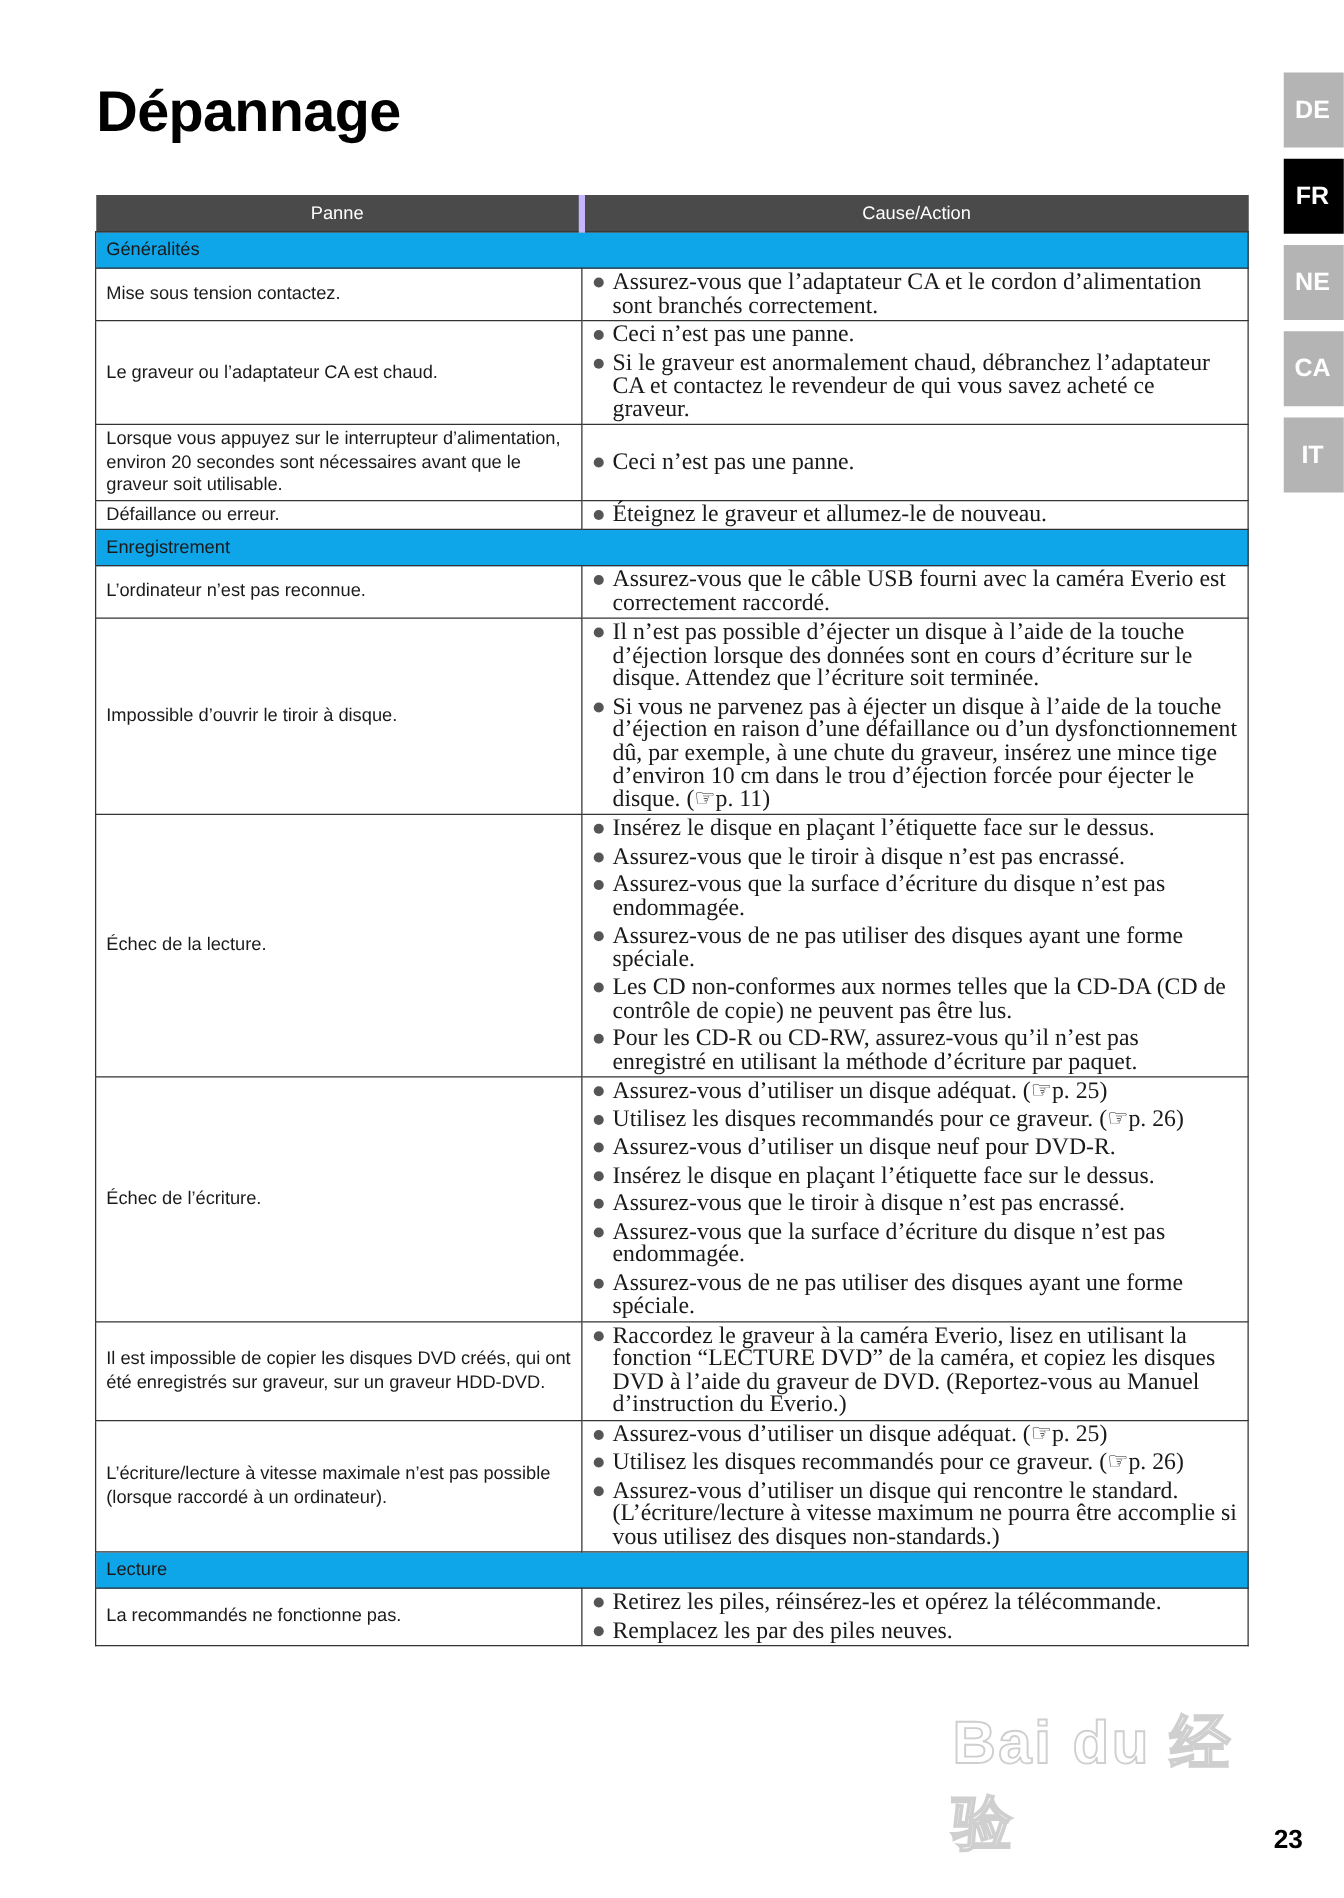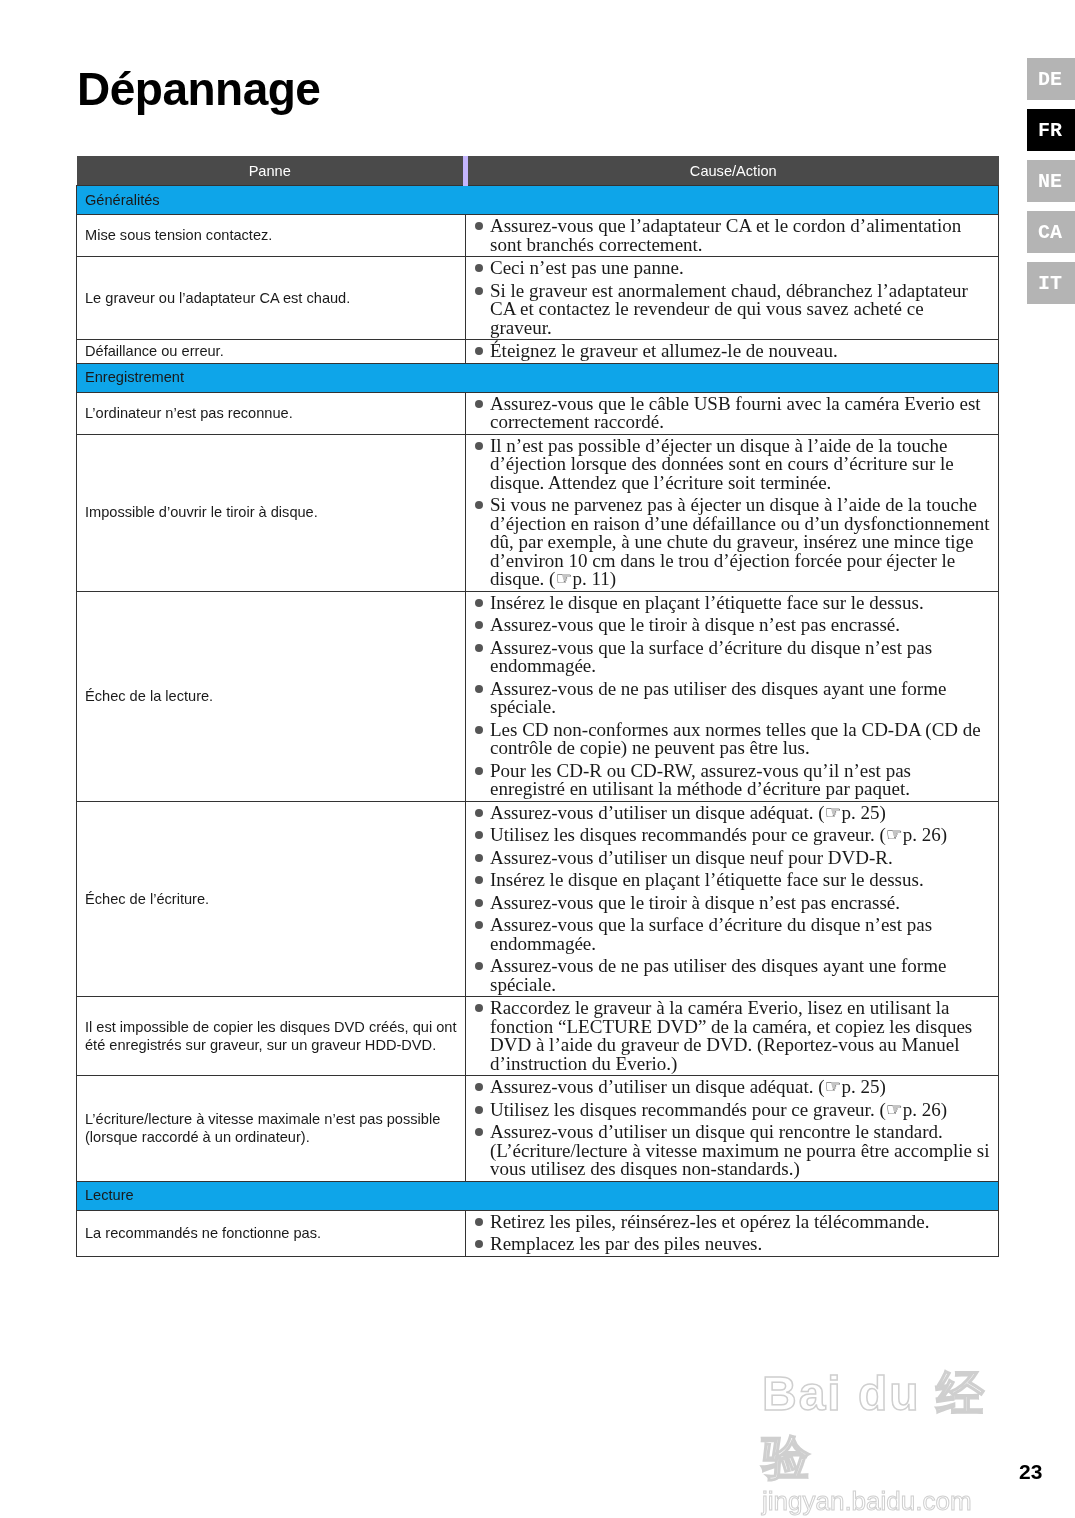"DE" .lang-tab { font-family: Liberation Mono, monospace -> none; height: 42px -> 60px }
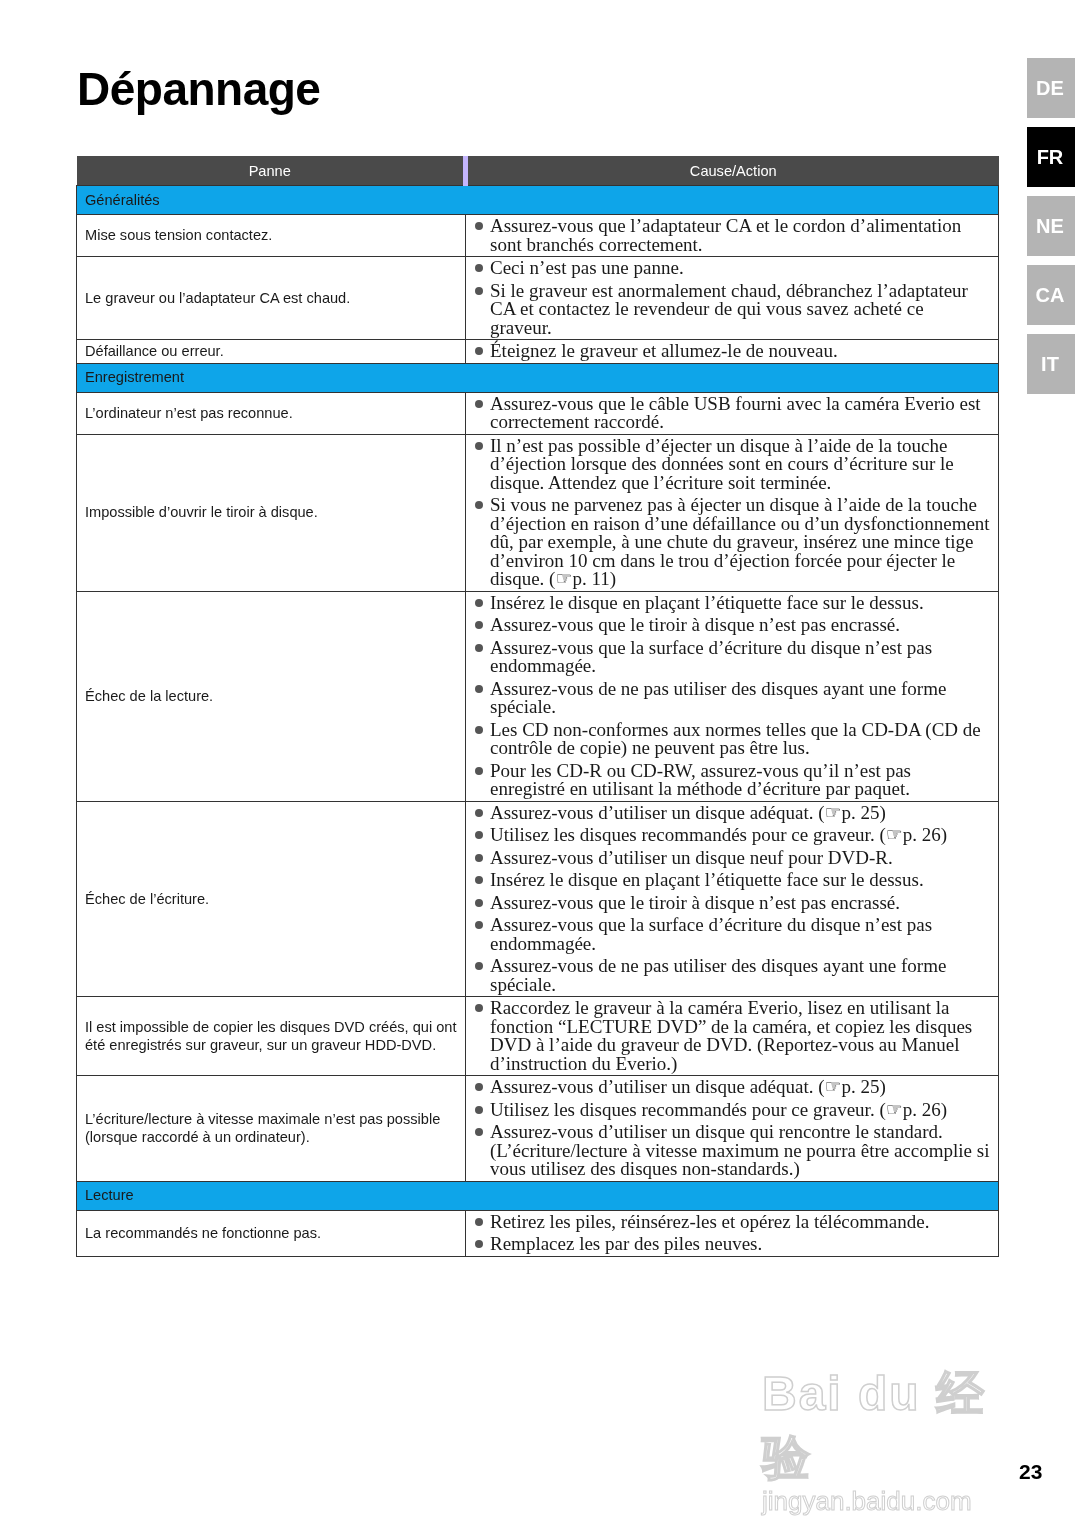"Lorsque vous appuyez sur le" tr { html: none -> <tr> <td>Lorsque vous appuyez sur le interrupteur d’alimentation, environ 20 secondes sont nécessaires avant que le graveur soit utilisable.</td> <td> <ul> <li>Ceci n’est pas une panne.</li> </ul> </td> </tr> }
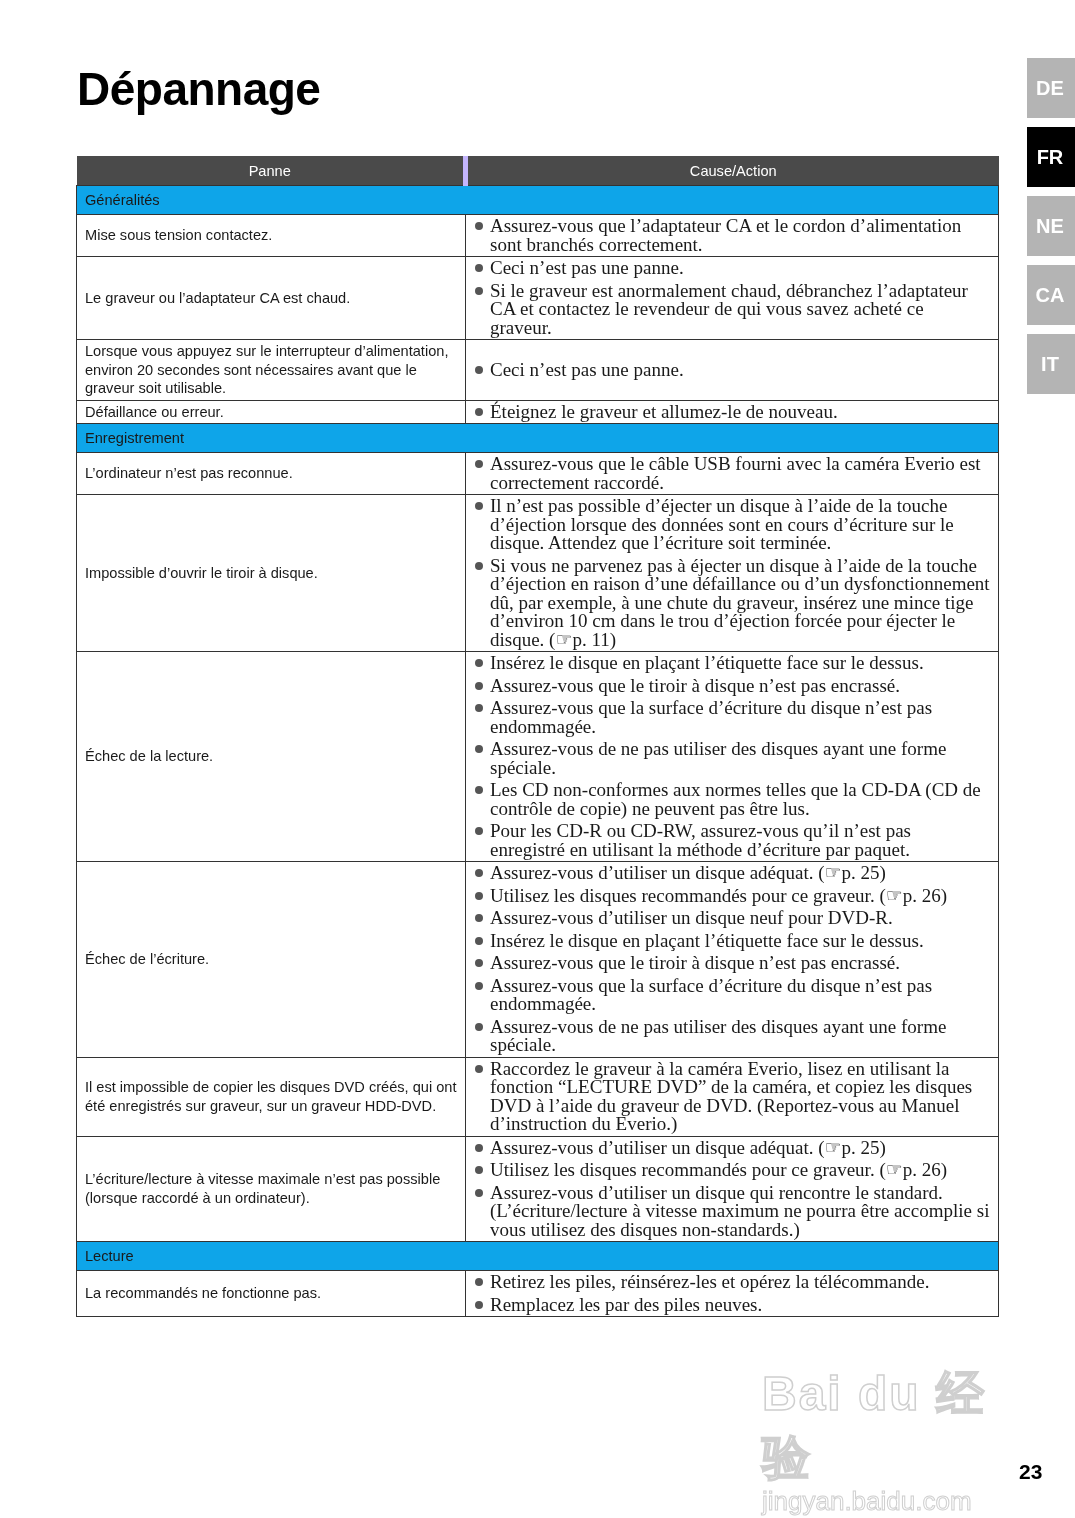"jingyan.baidu.com" div.wm-url { html: <div>jingyan.baidu.com</div> -> none }
